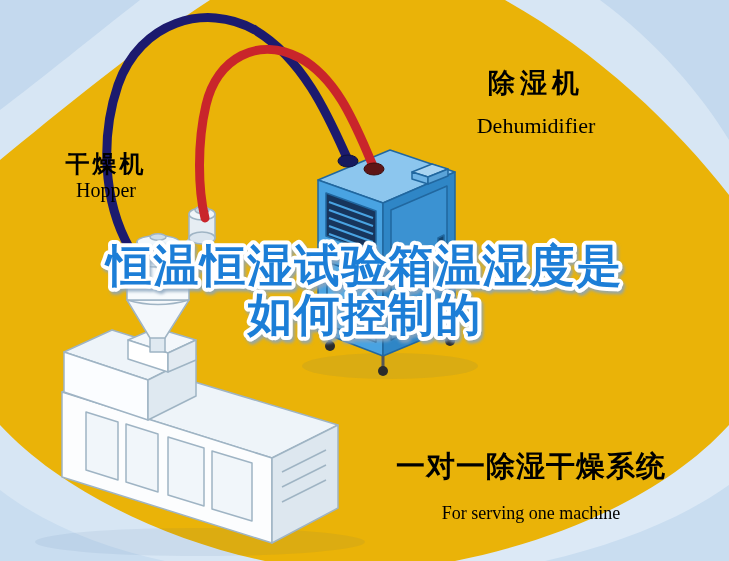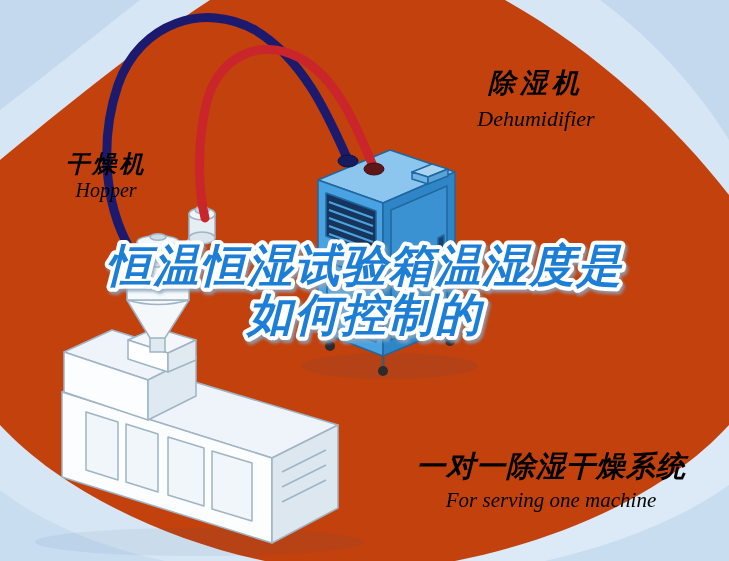"除湿机" .stage { background: #c2410c -> #eab308; font-style: italic -> none }
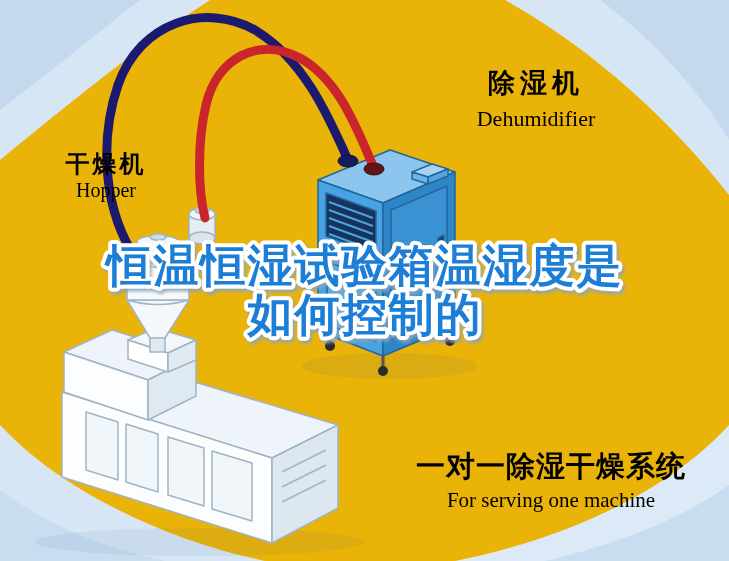"Dehumidifier" .lbl-dehum .en { margin-top: 7px -> 14px }
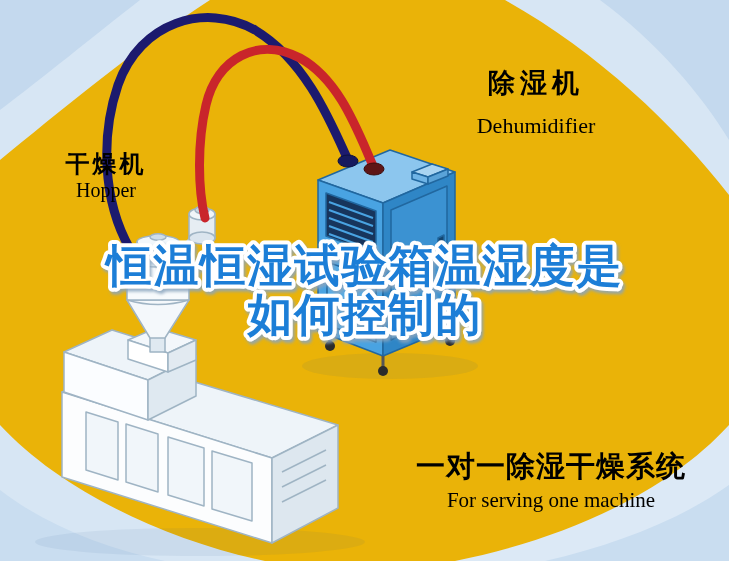"一对一除湿干燥系统" .lbl-system { left: 396px -> 376px }
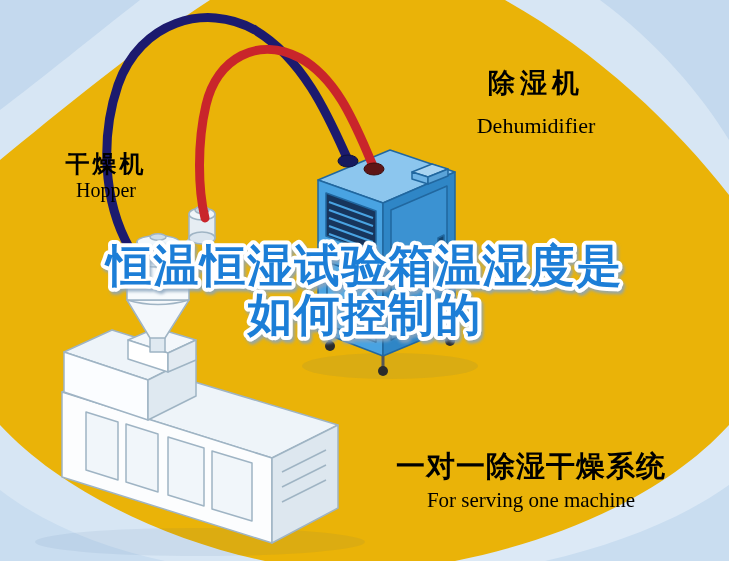"For serving one machine" .lbl-system .en { font-size: 21px -> 18px; margin-top: 5px -> 20px }
